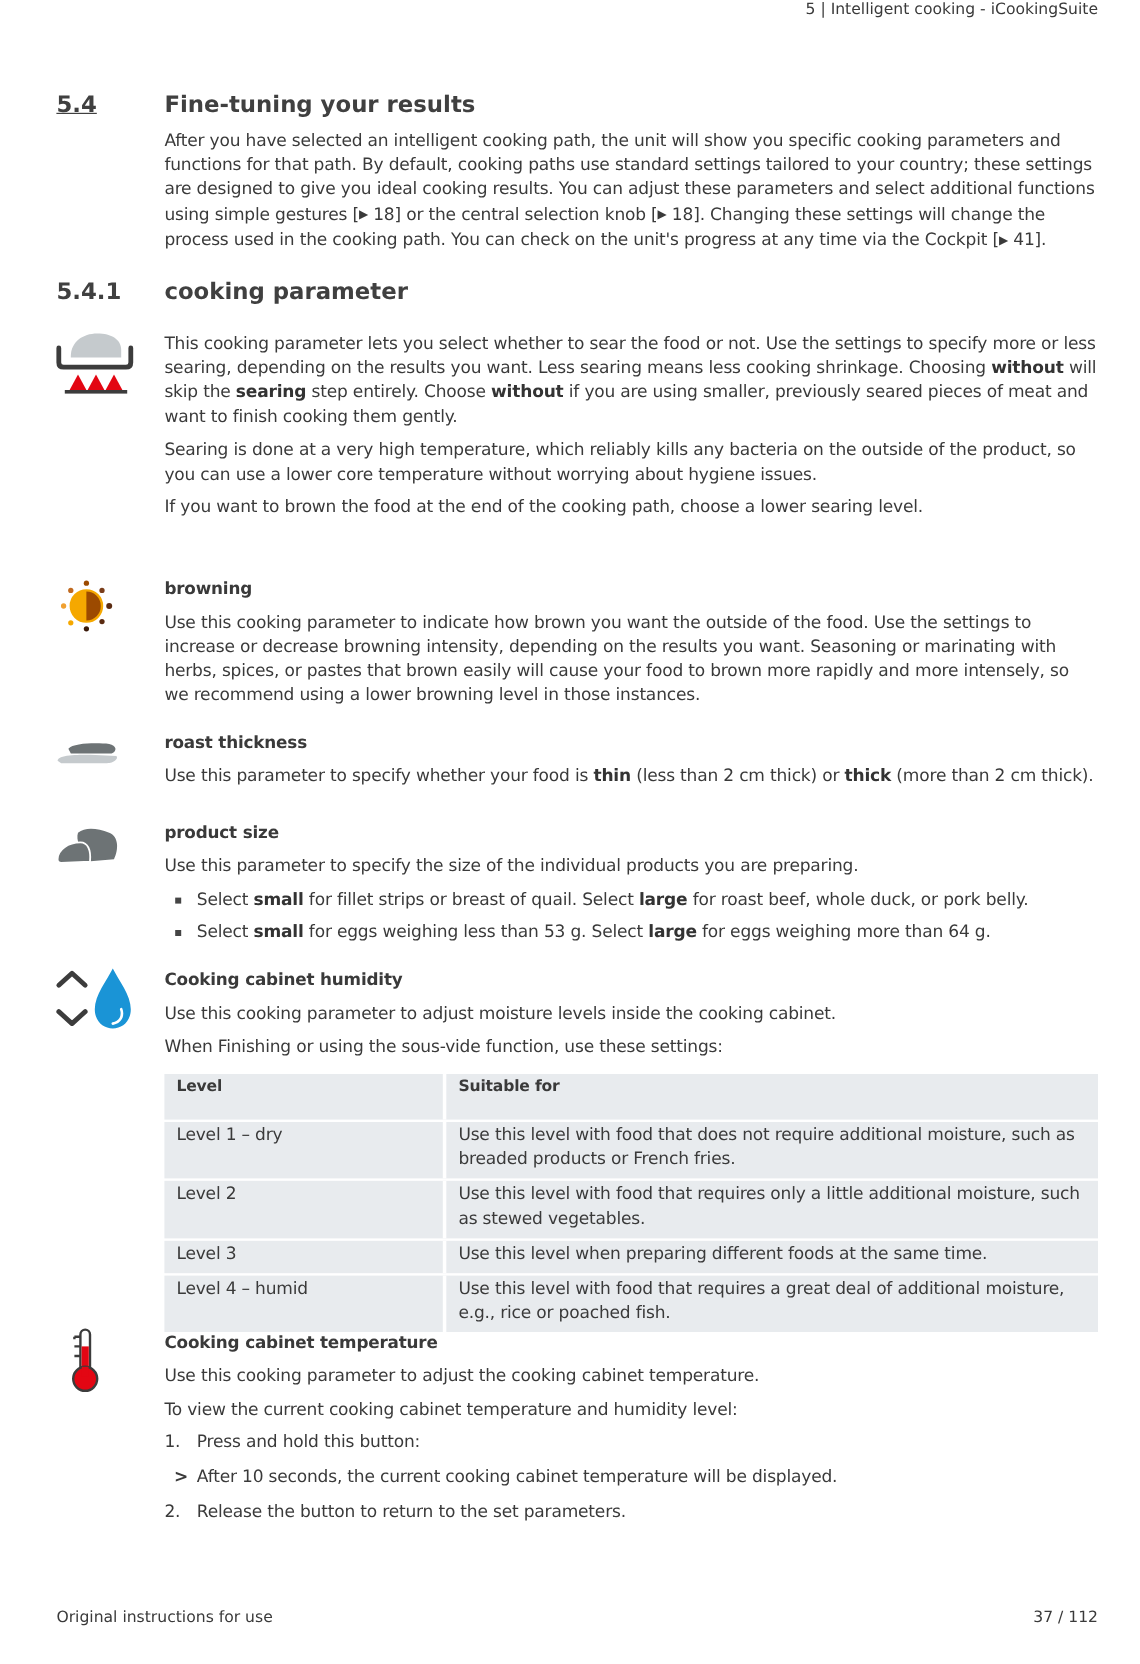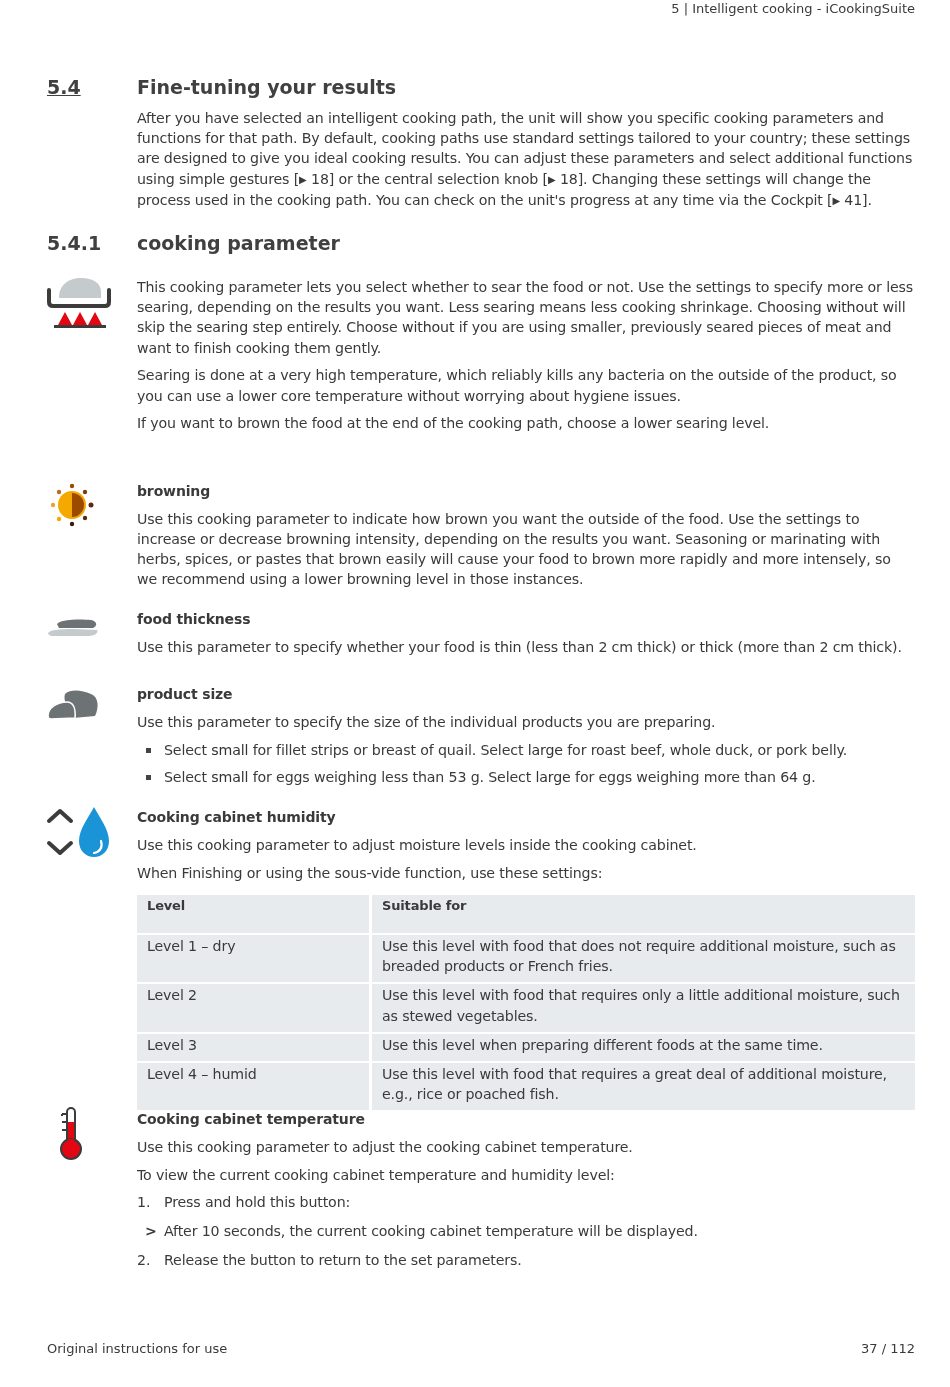"without" b { font-weight: normal -> bold }
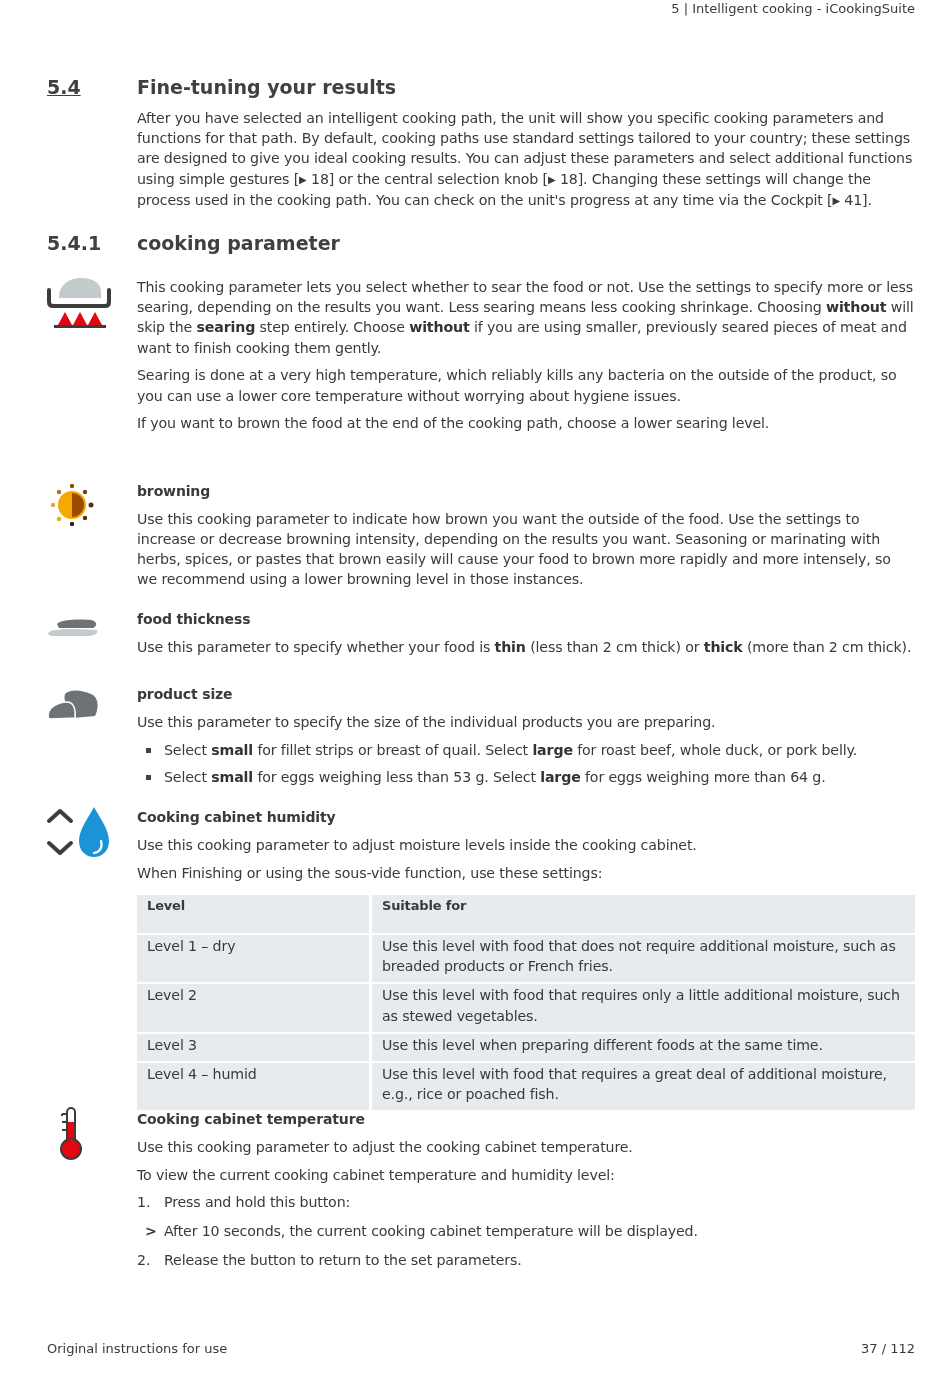"food thickness" div.sub { text: food -> roast }
